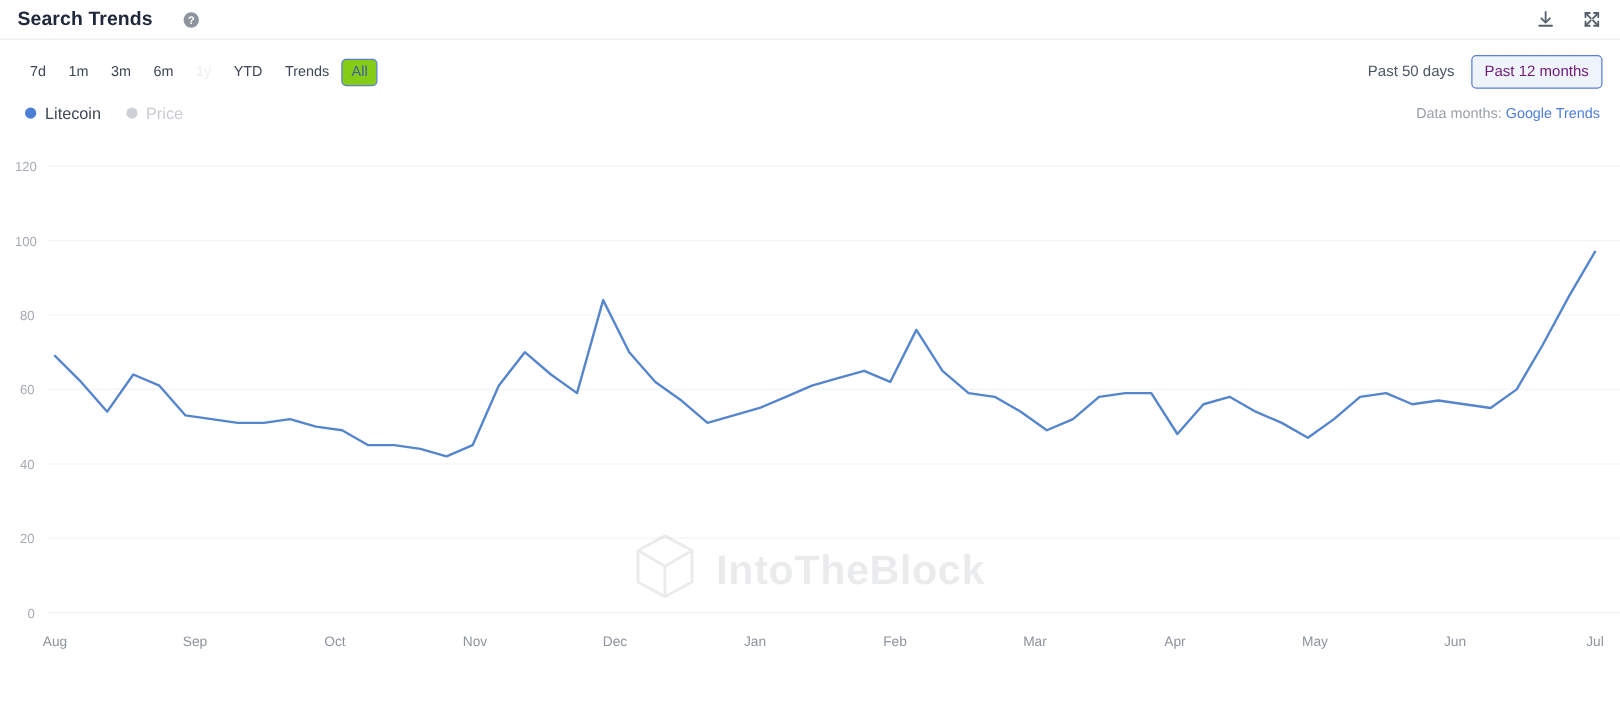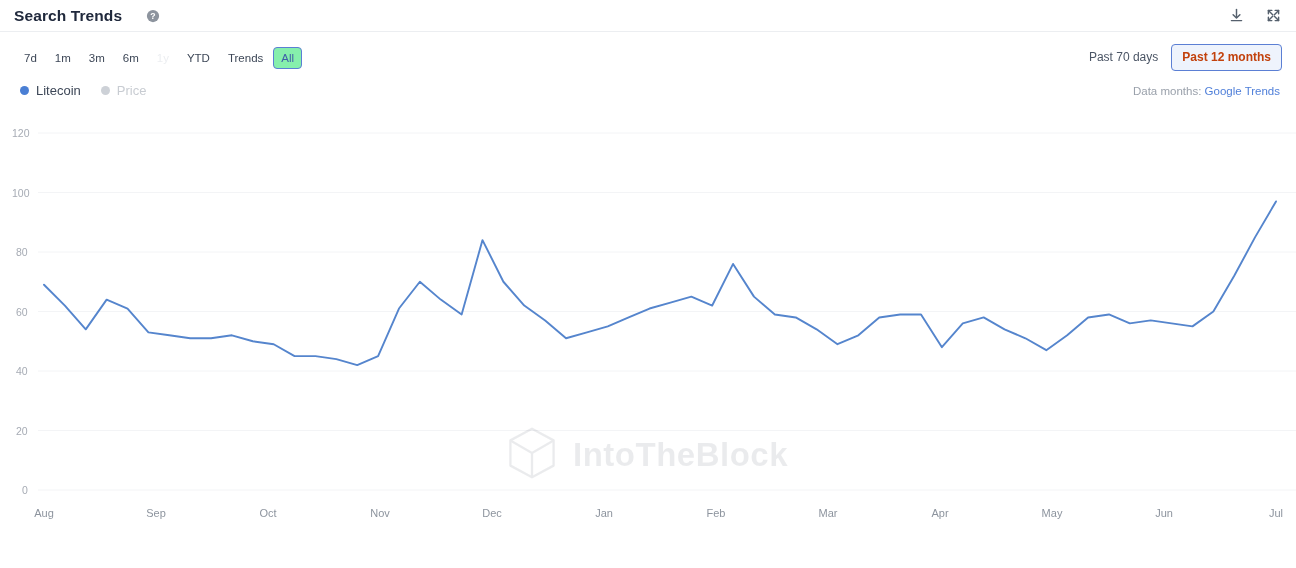"All" .range-btn.active { background: #86efac -> #84cc16 }
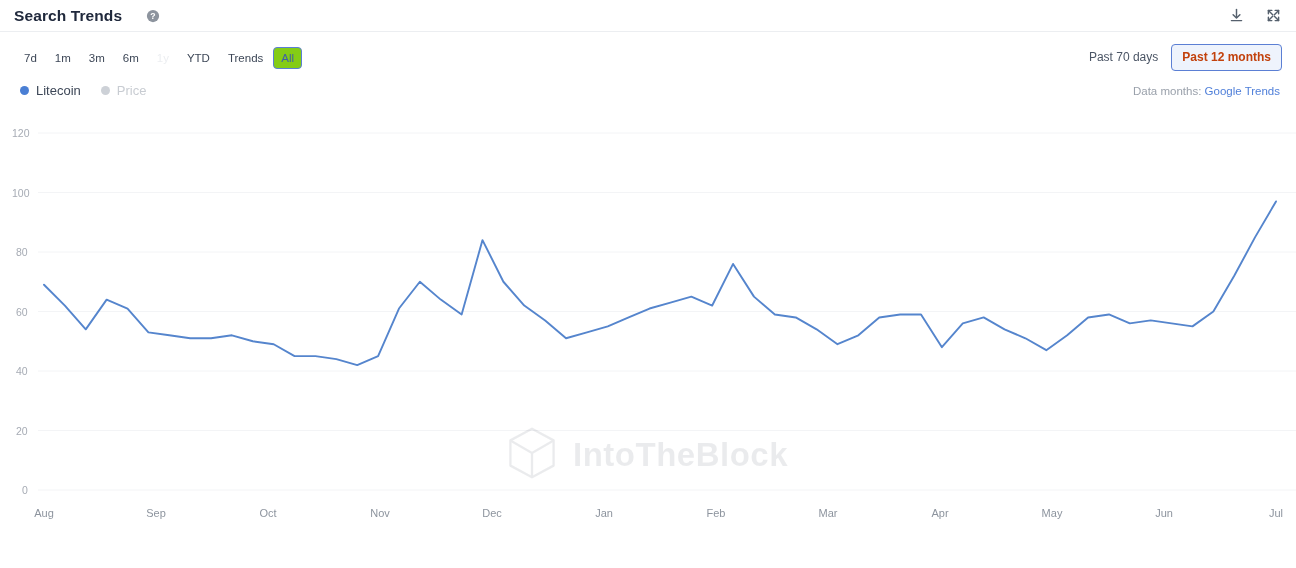"Past 70 days" button.period-btn { text: 70 -> 50 }
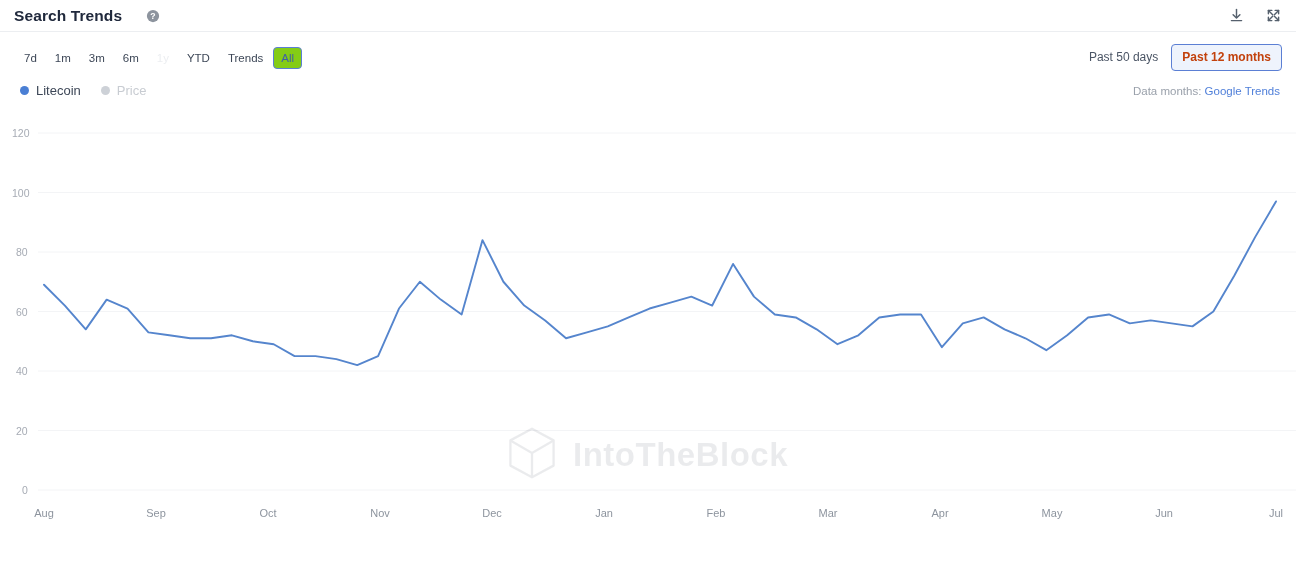"Past 12 months" .period-btn.active { color: #c2410c -> #701a75; font-weight: bold -> none }
